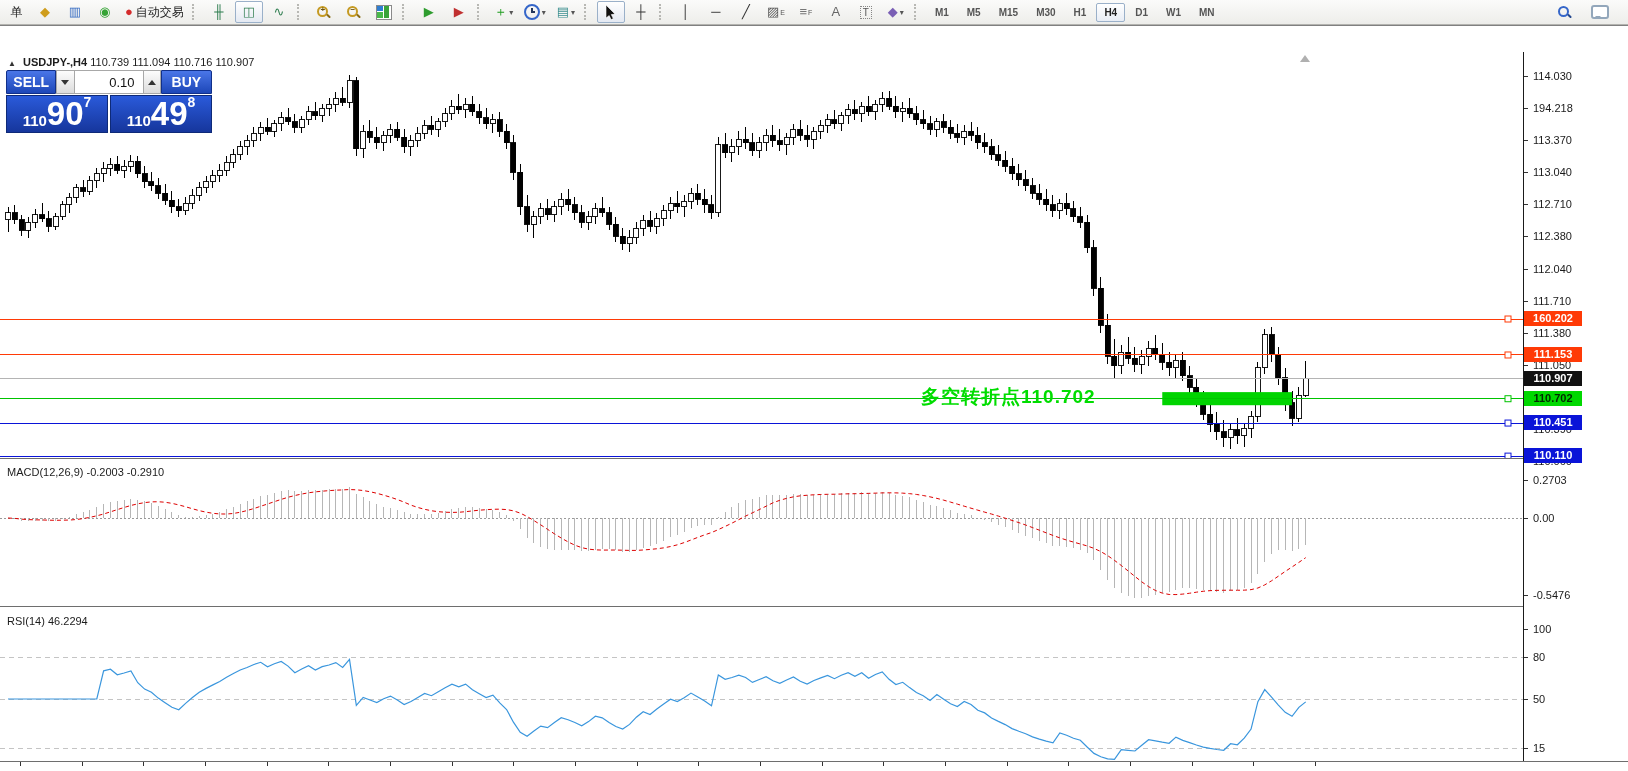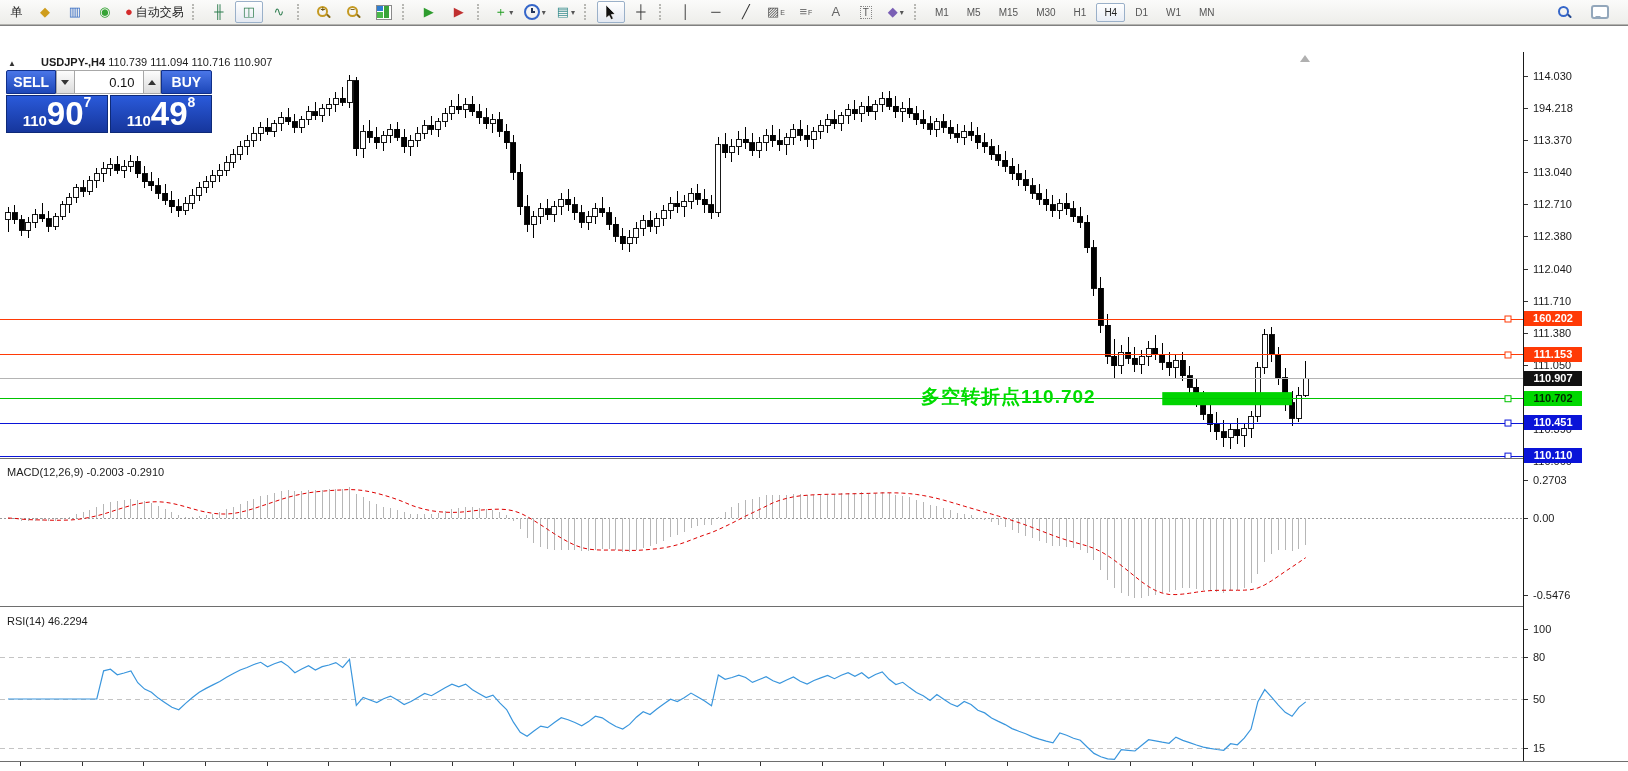"M1" .tf { font-weight: normal -> bold }
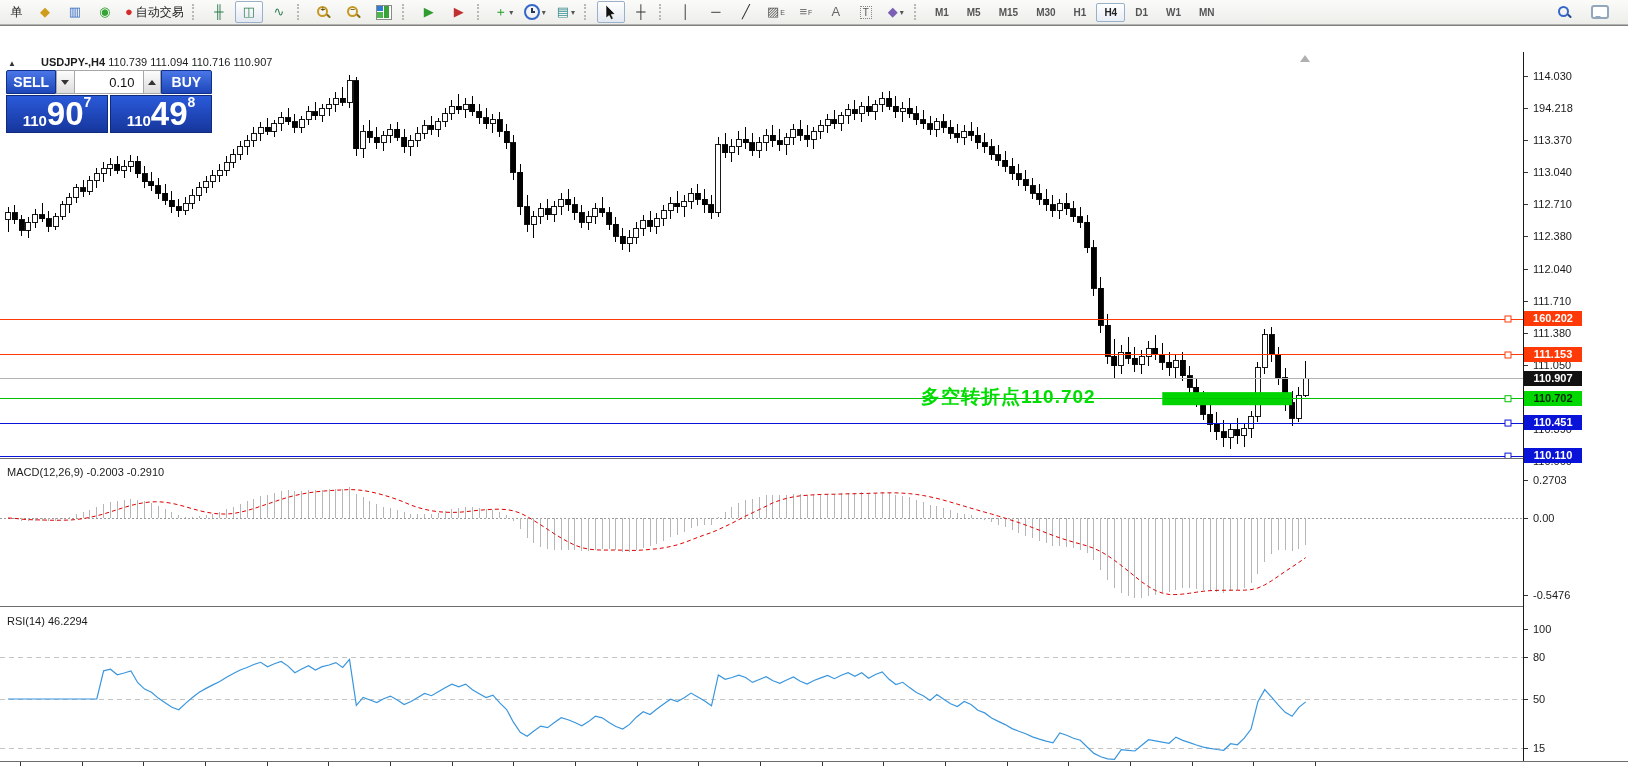"USDJPY-,H4" #chart-title .sym { margin-left: 18px -> none }
